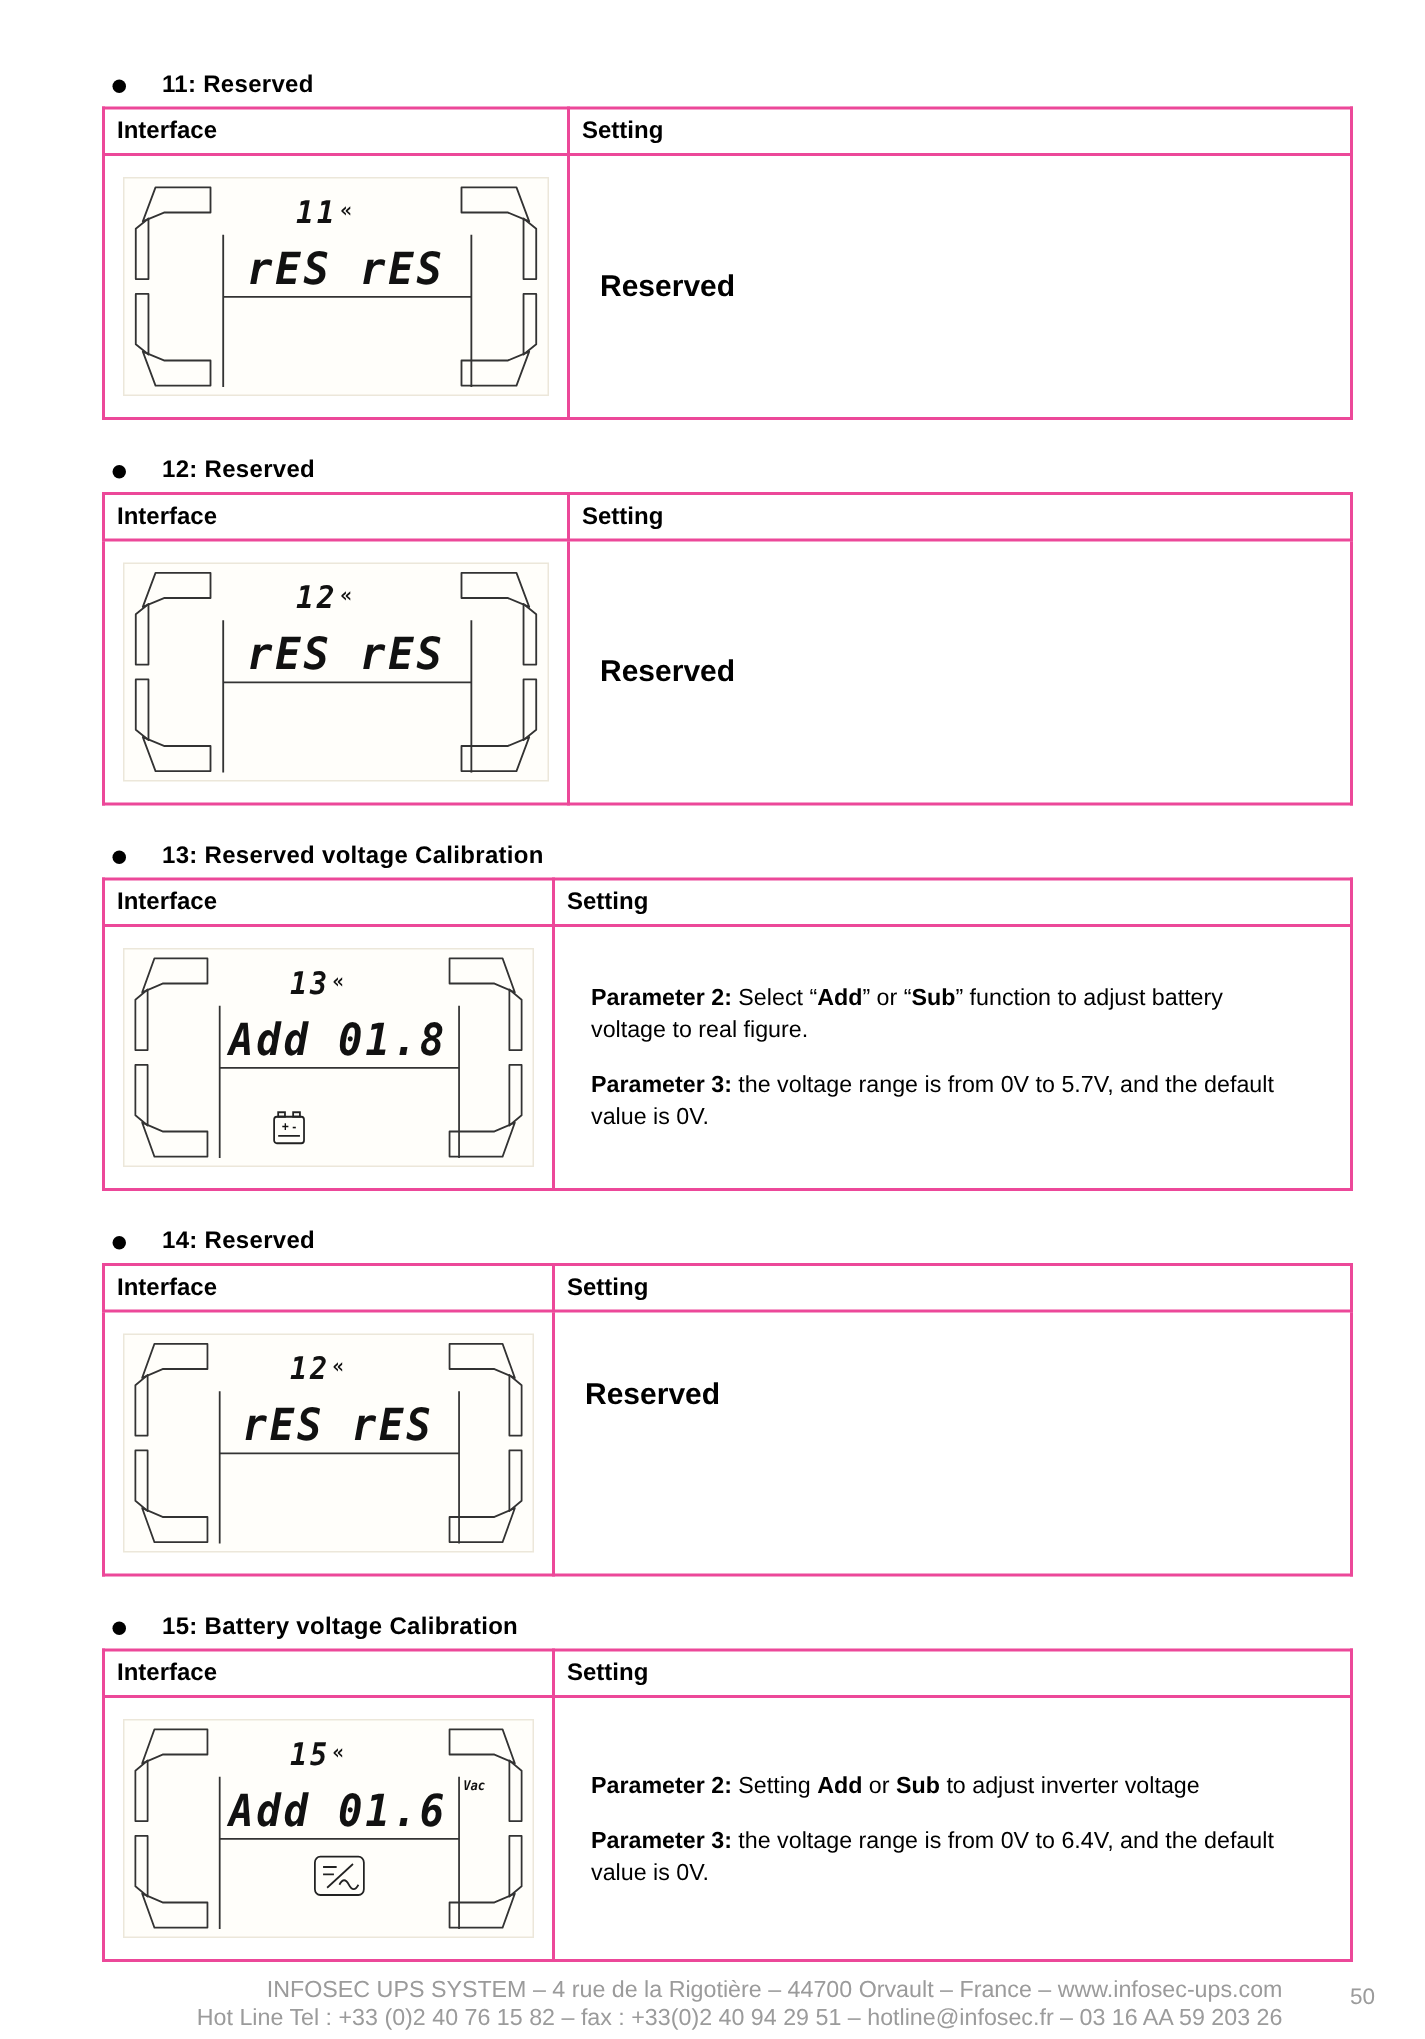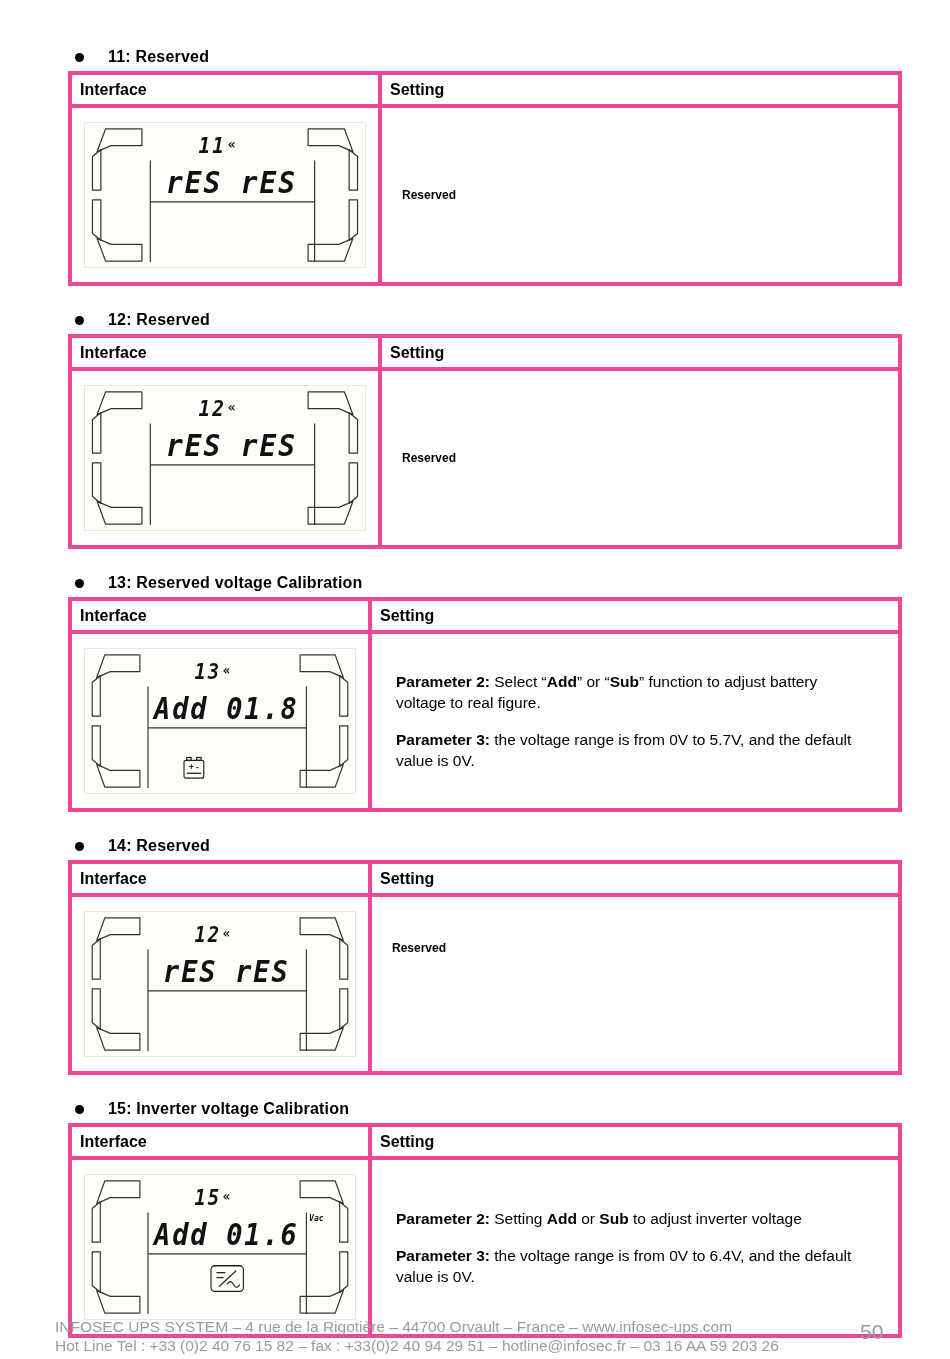"Interface" table.spec th,table.spec td { border: 4px solid #ec4899 -> 2px solid #ec4899 }
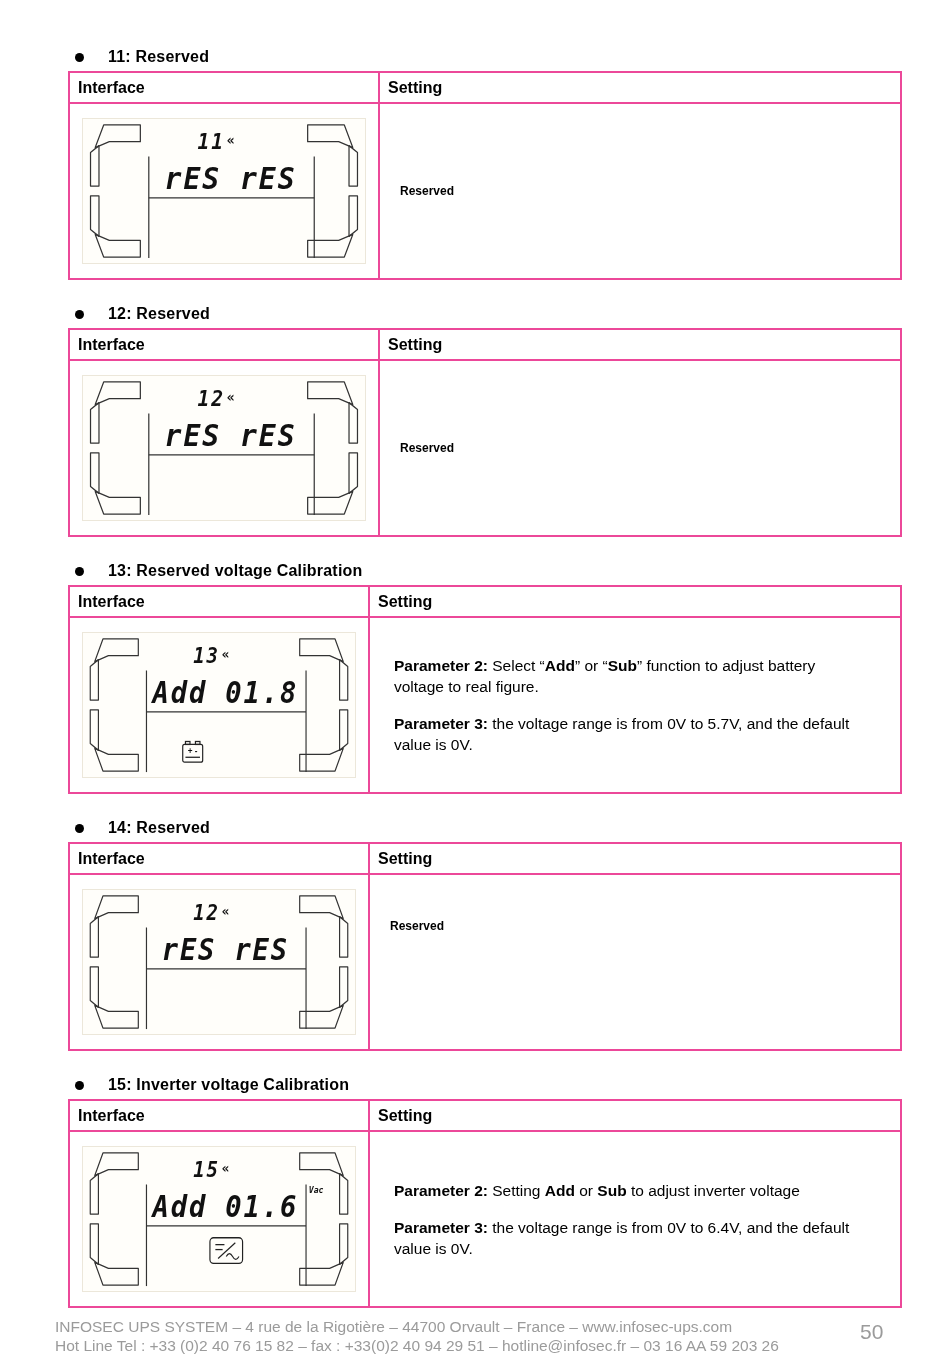"Reserved" td.setting.reserved { font-size: 12px -> 20px }
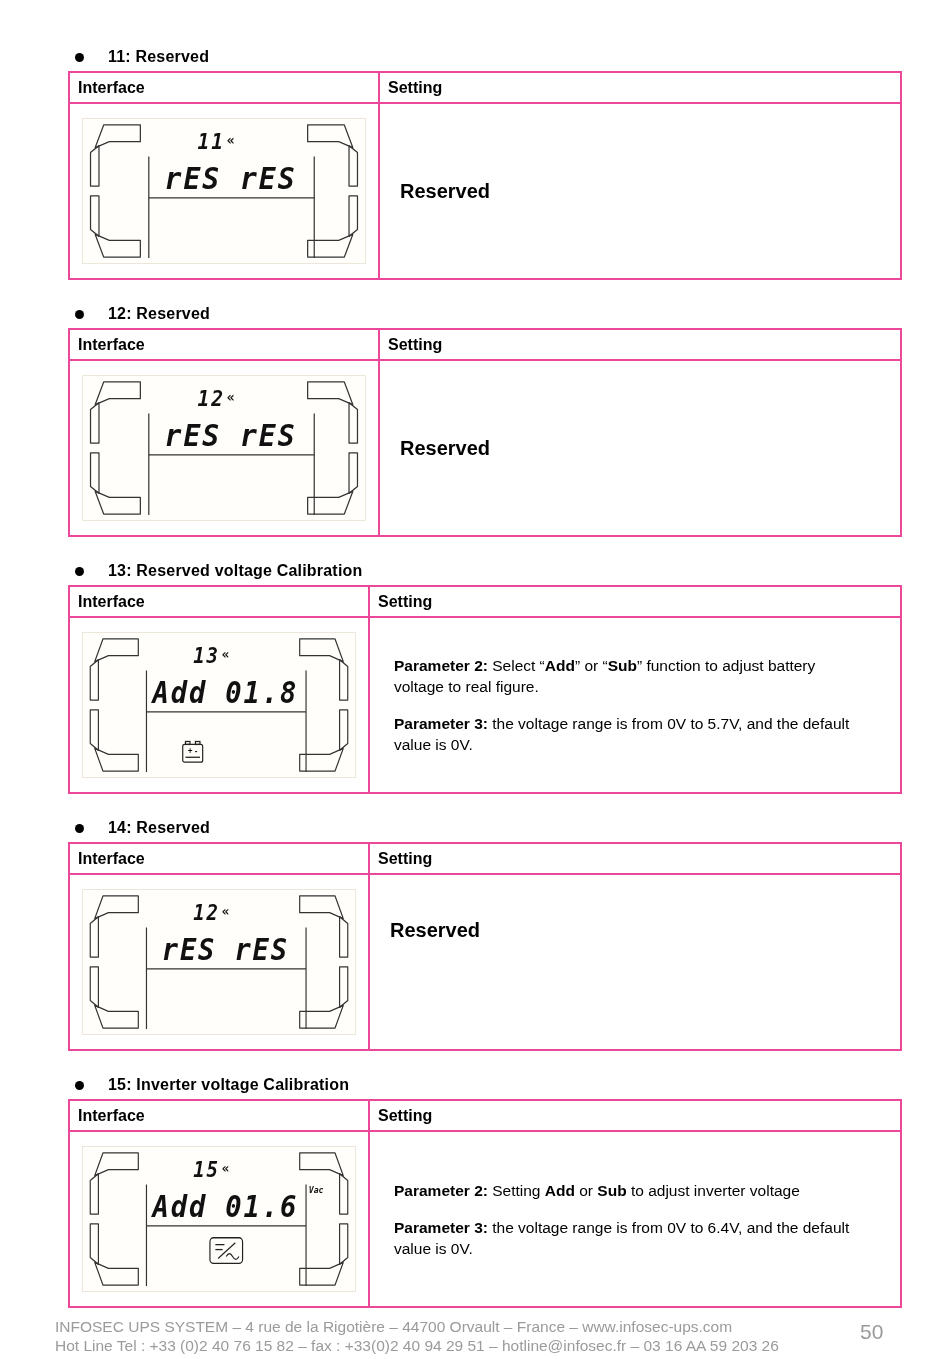"15: Inverter voltage Calibration" span { text: Inverter -> Battery }
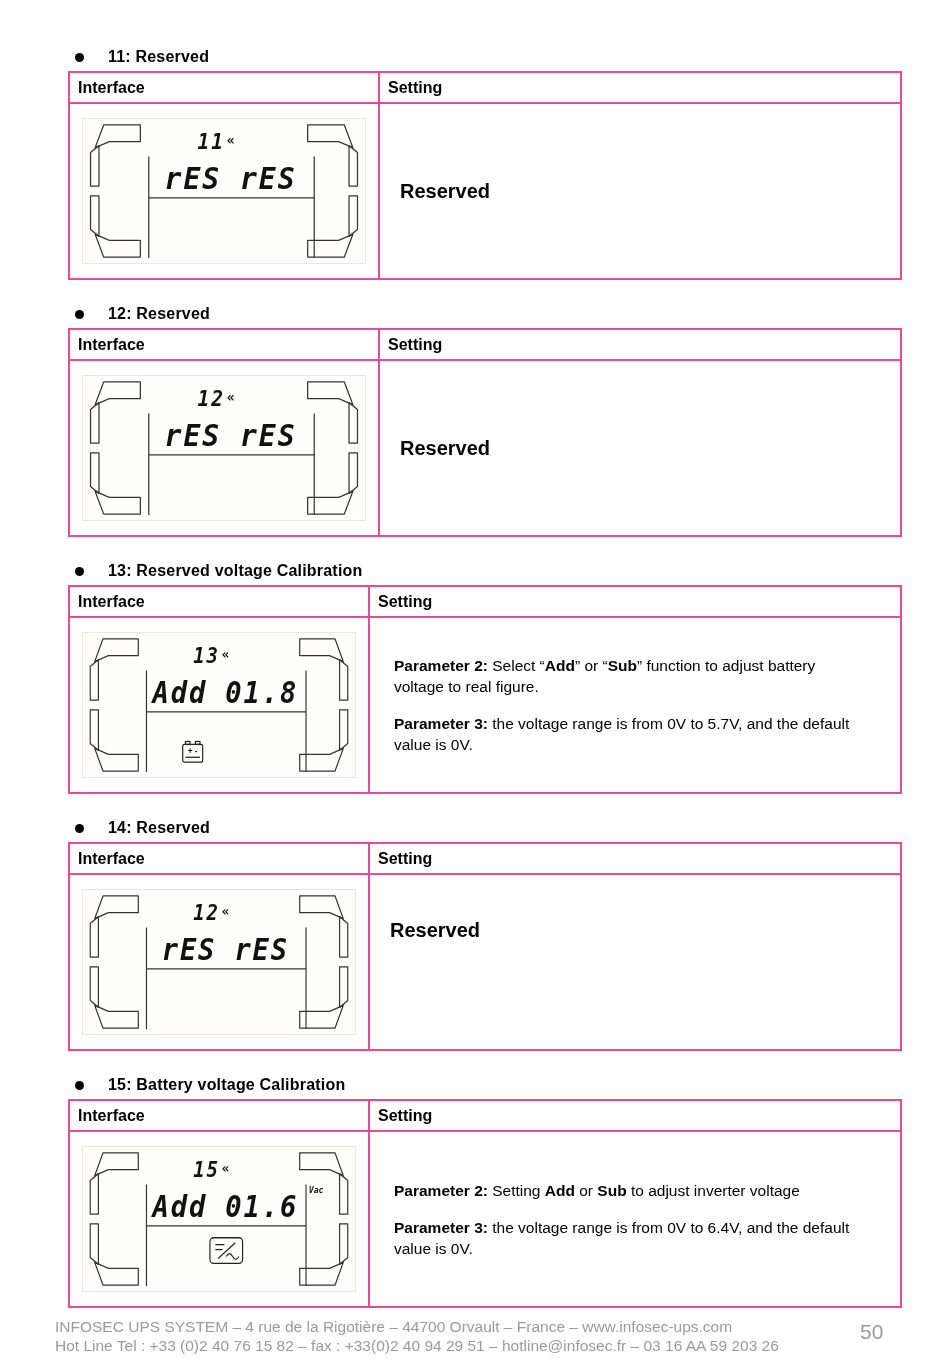"INFOSEC UPS SYSTEM – 4" .footer-text { text-align: left -> right }
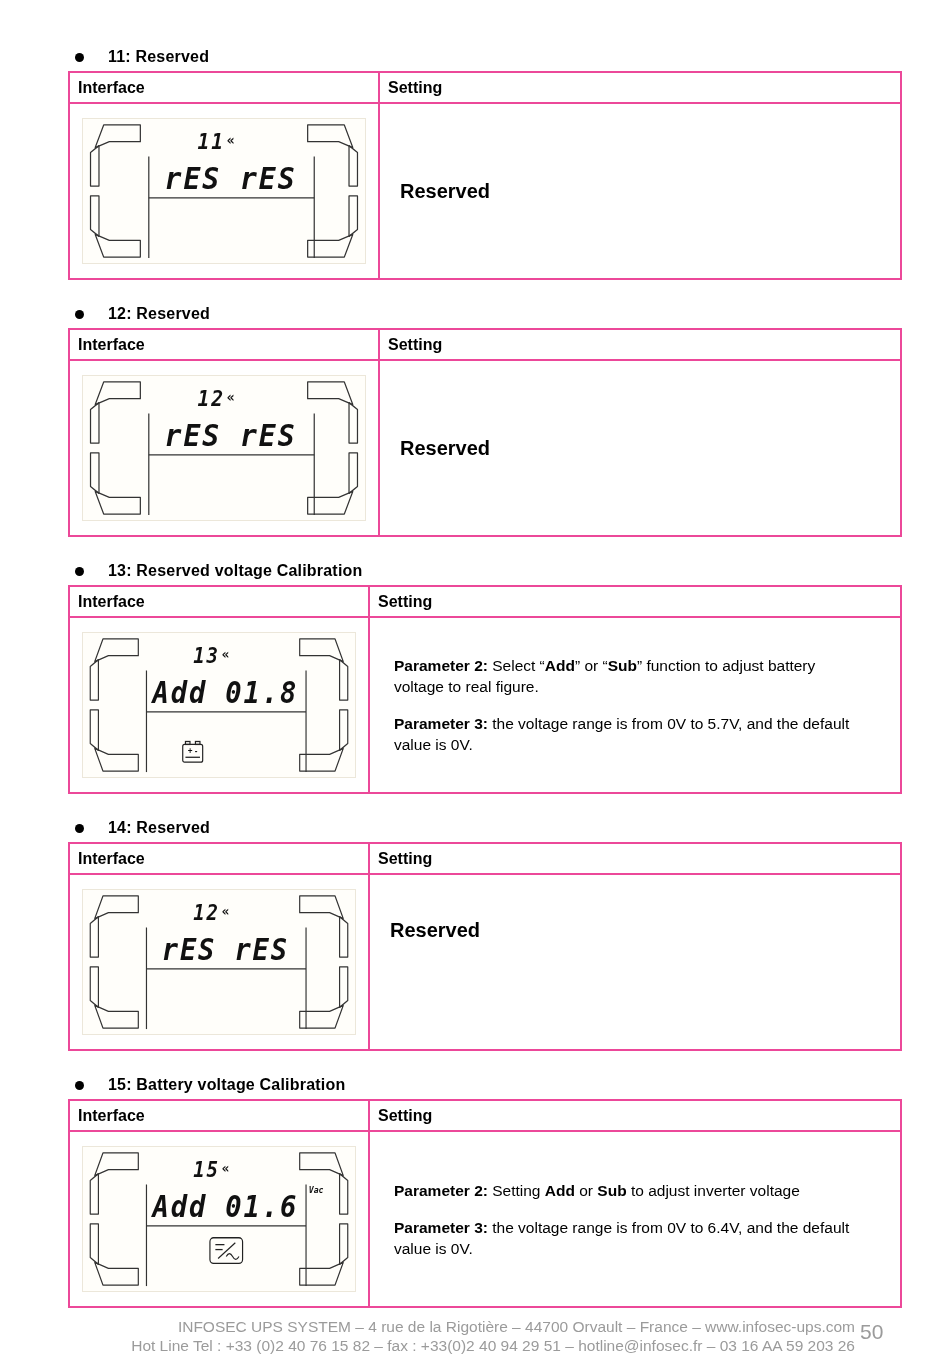"50" .page-num { font-size: 21px -> 15px; left: 860px -> 900px }
